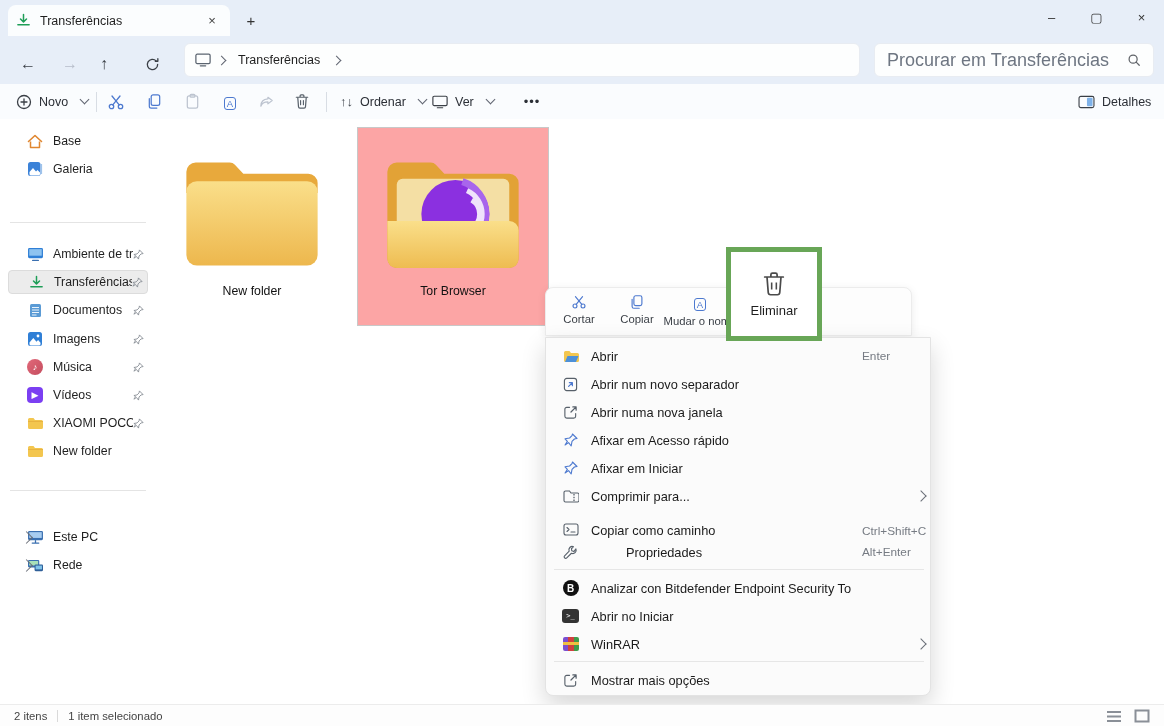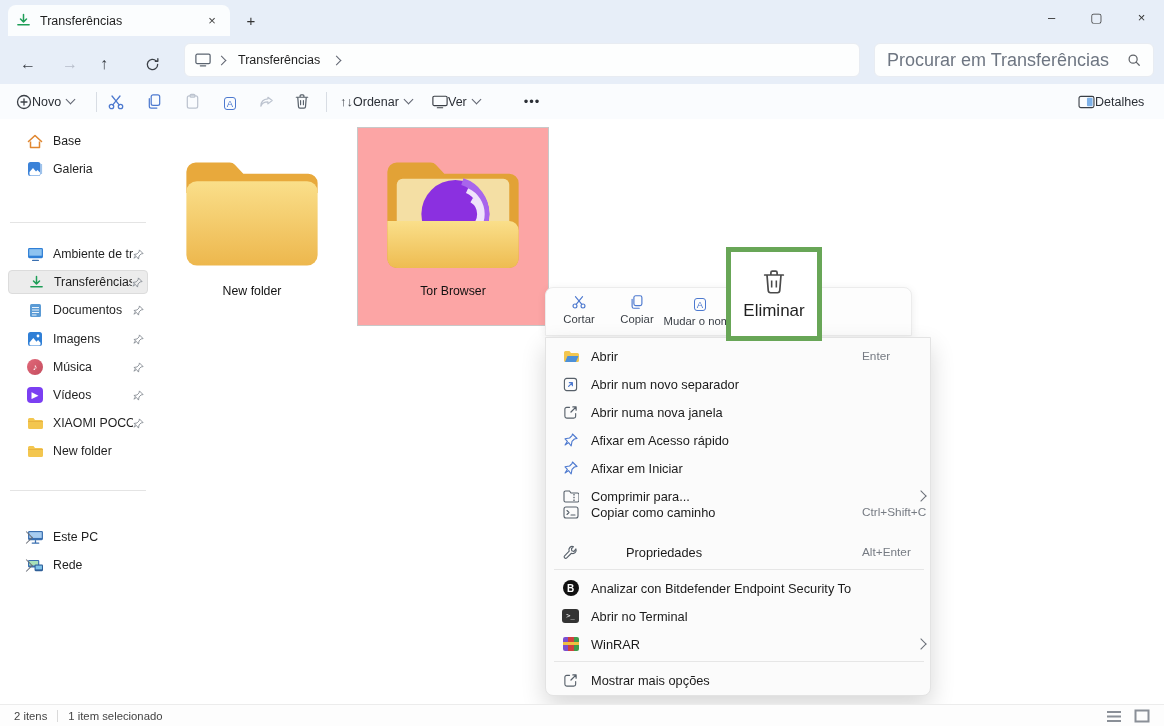"Novo" .cmdbtn { gap: none -> 7px }
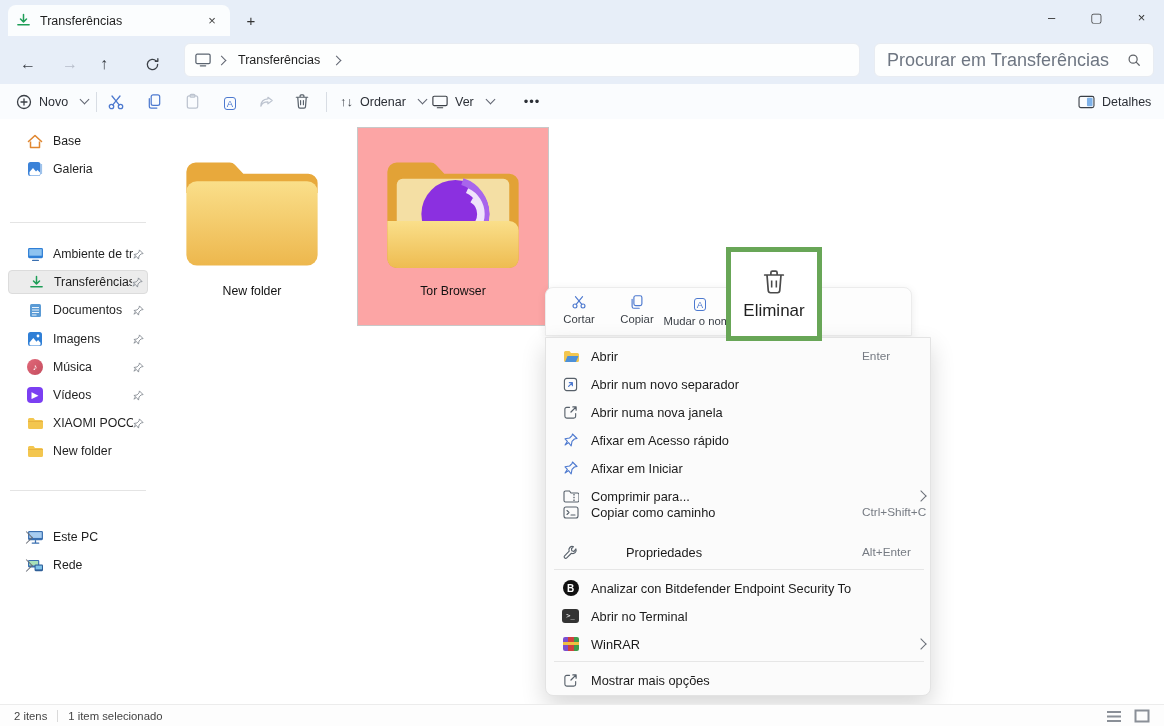"Eliminar" .anno-label { font-size: 17px -> 13px }
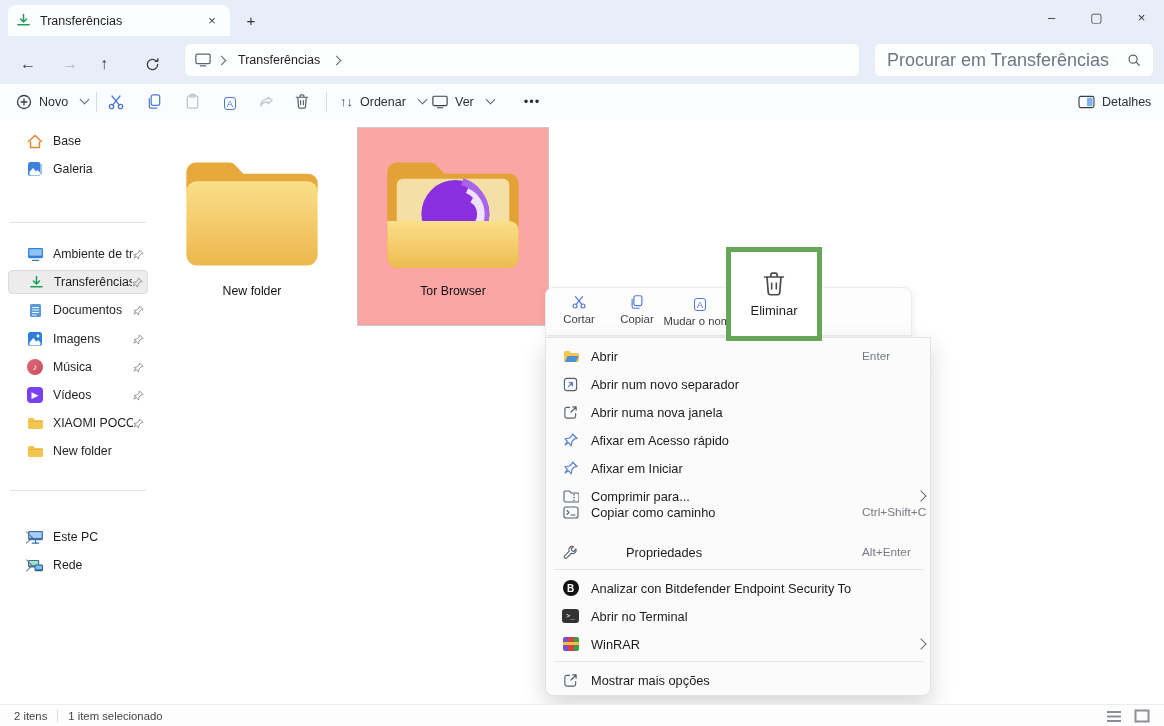"Copiar como caminho" div.mi { align-items: none -> flex-end; top: 160px -> 172px }
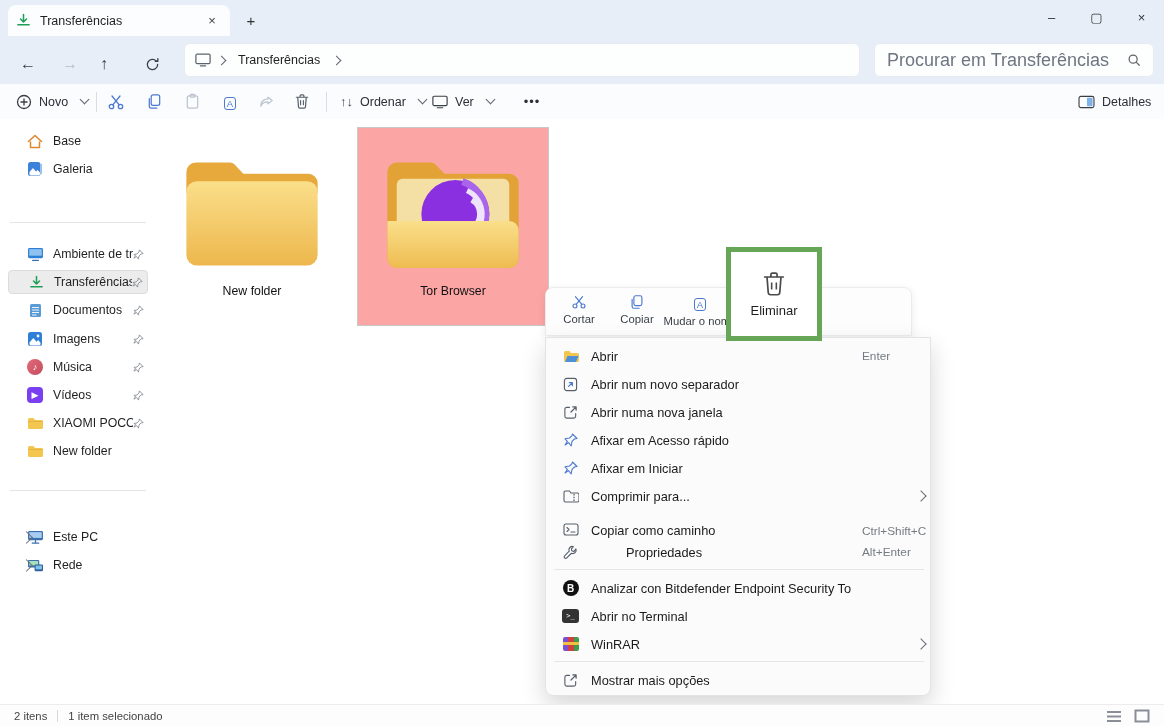"Abrir no Terminal" span.lbl { text: Terminal -> Iniciar }
